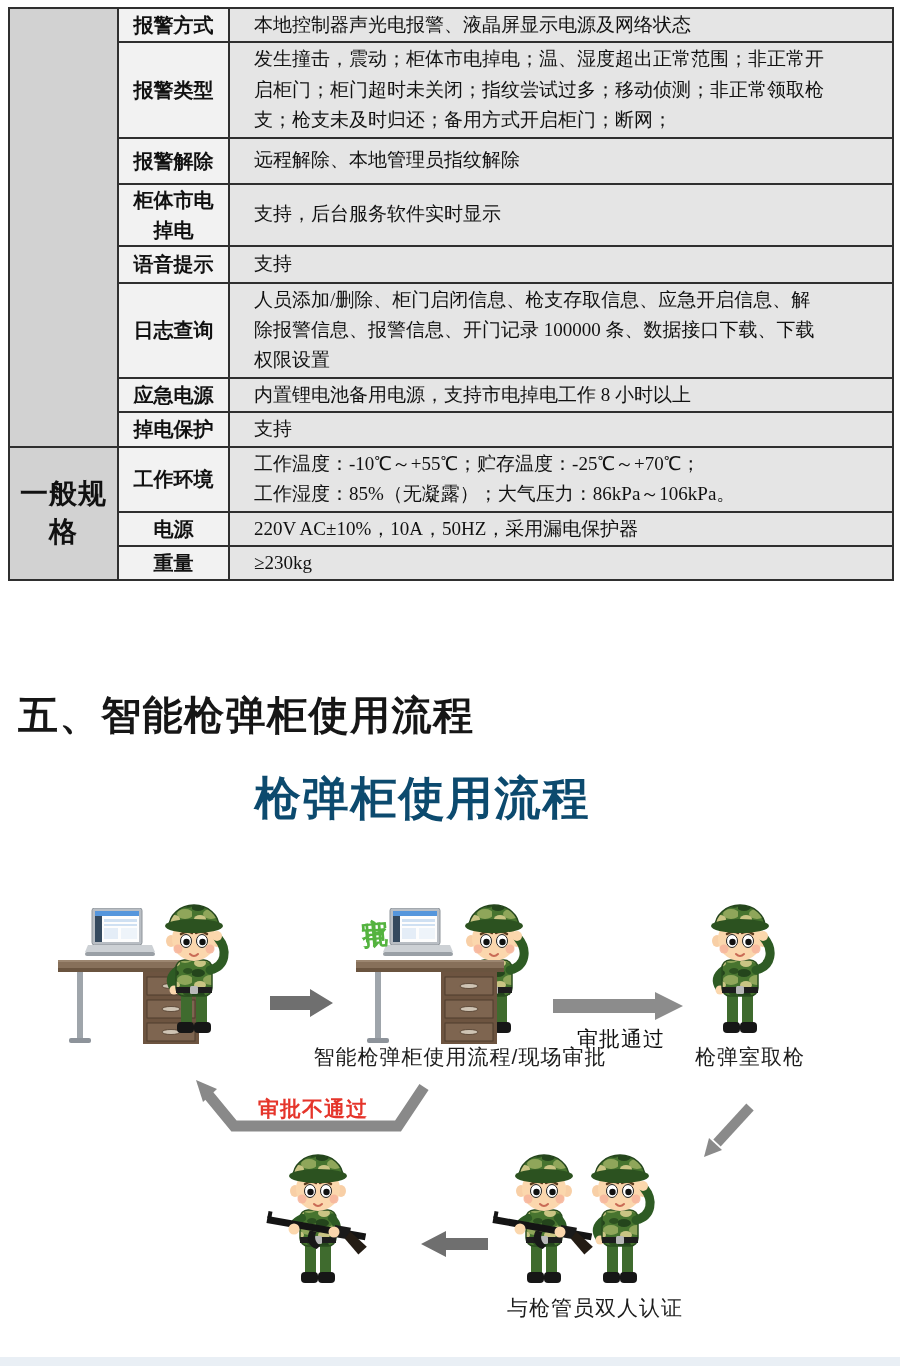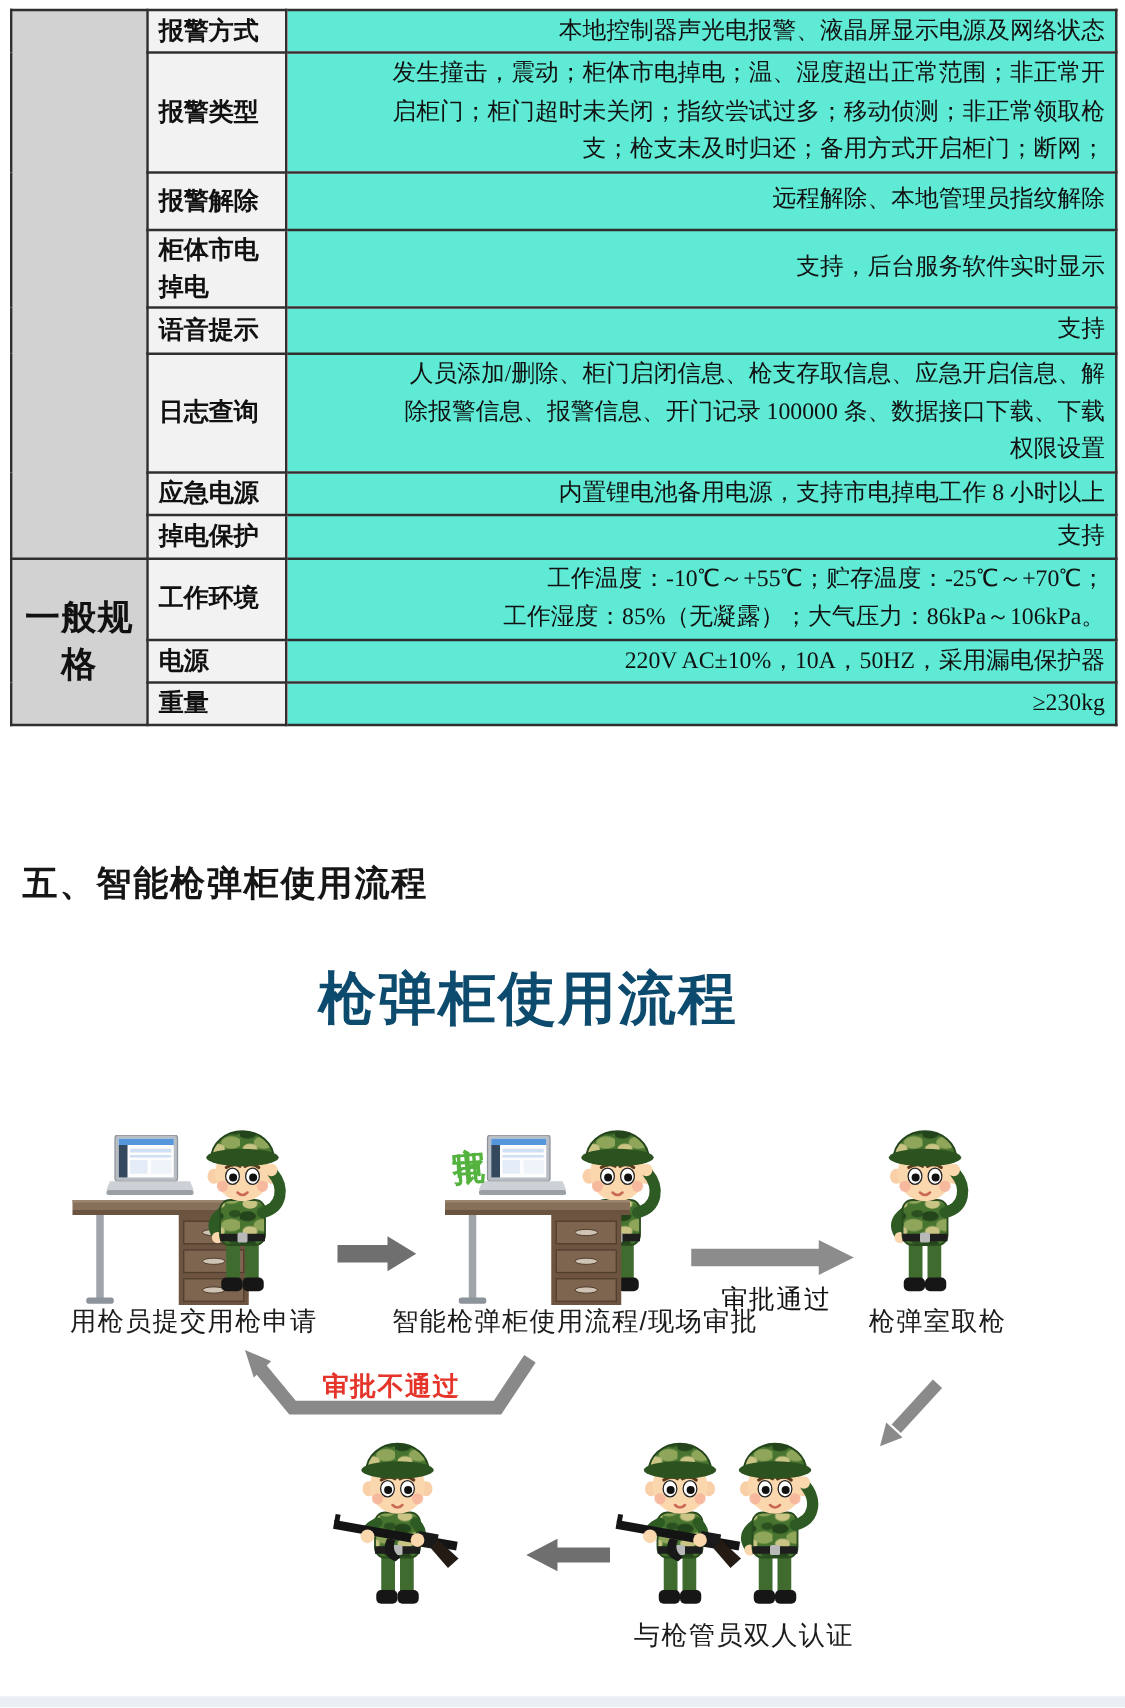"报警方式" td.hdr { text-align: none -> center }
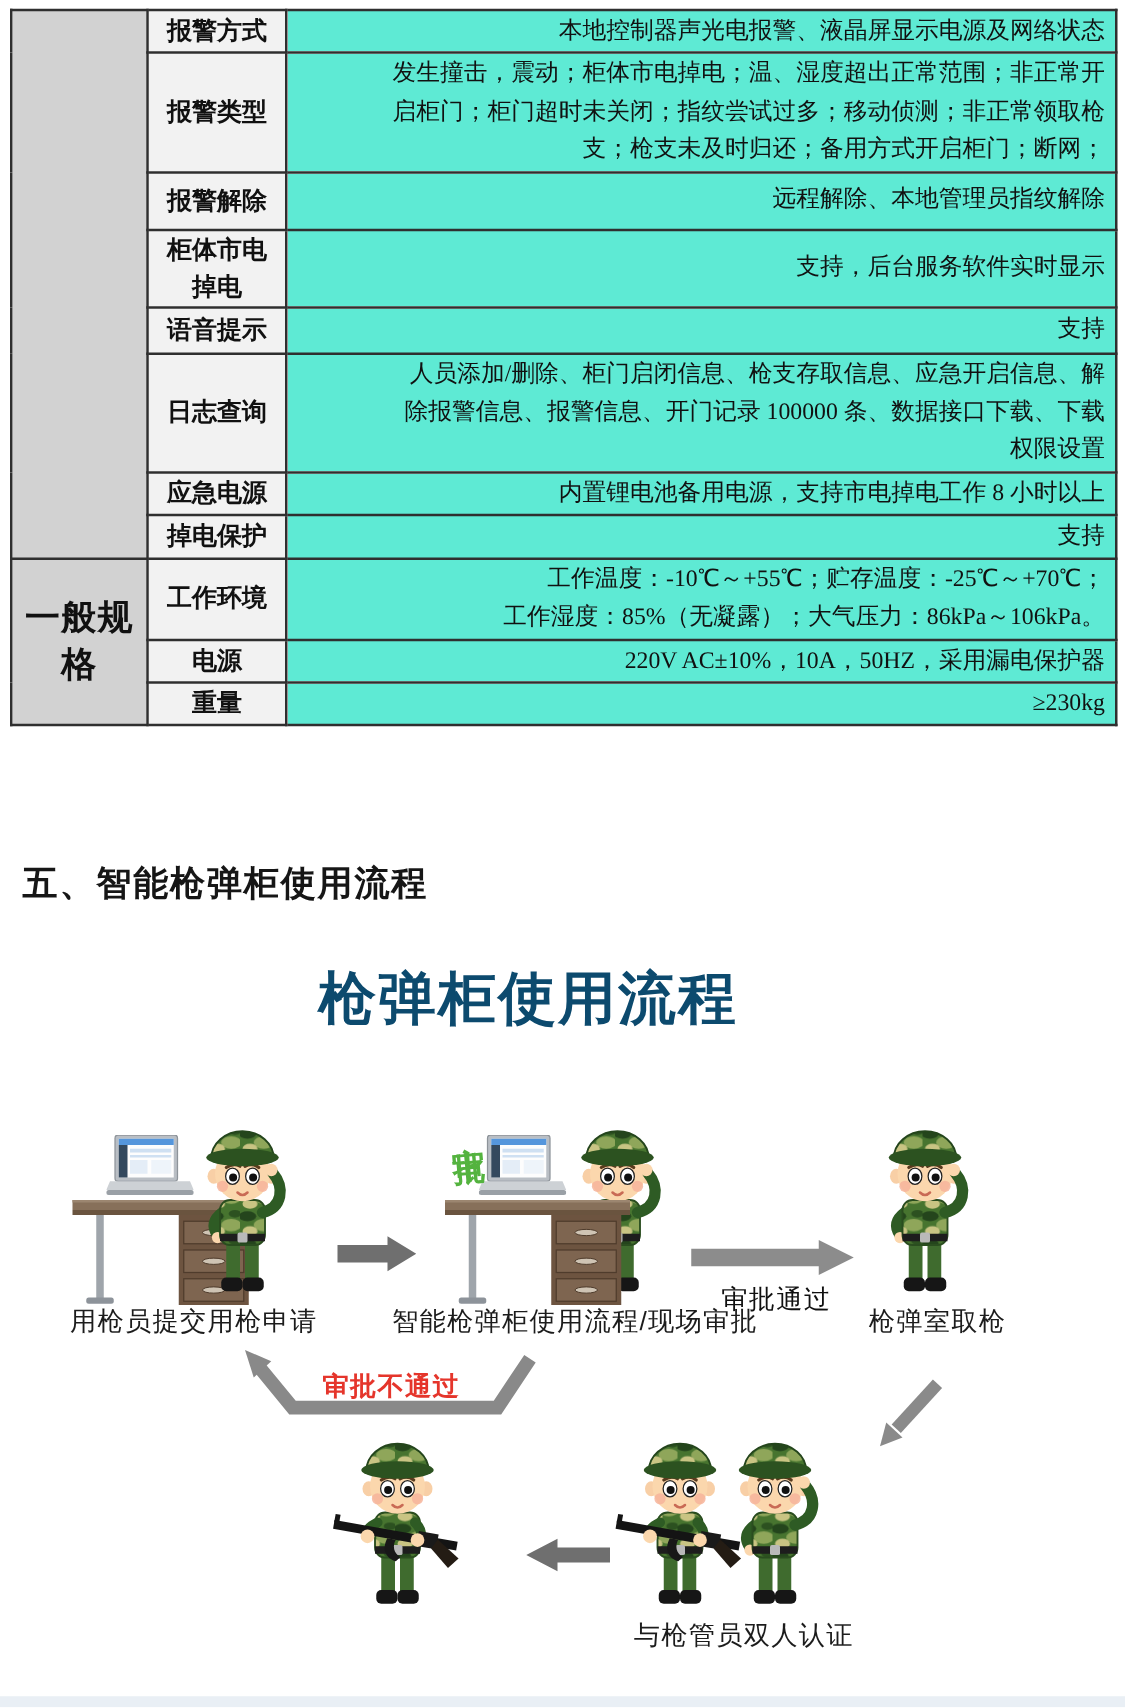"本地控制器声光电报警、液晶屏显示电源及网络状态" td.val { background: #5eead4 -> #e5e5e5; padding: 1px 8px -> 1px 24px; text-align: right -> left }
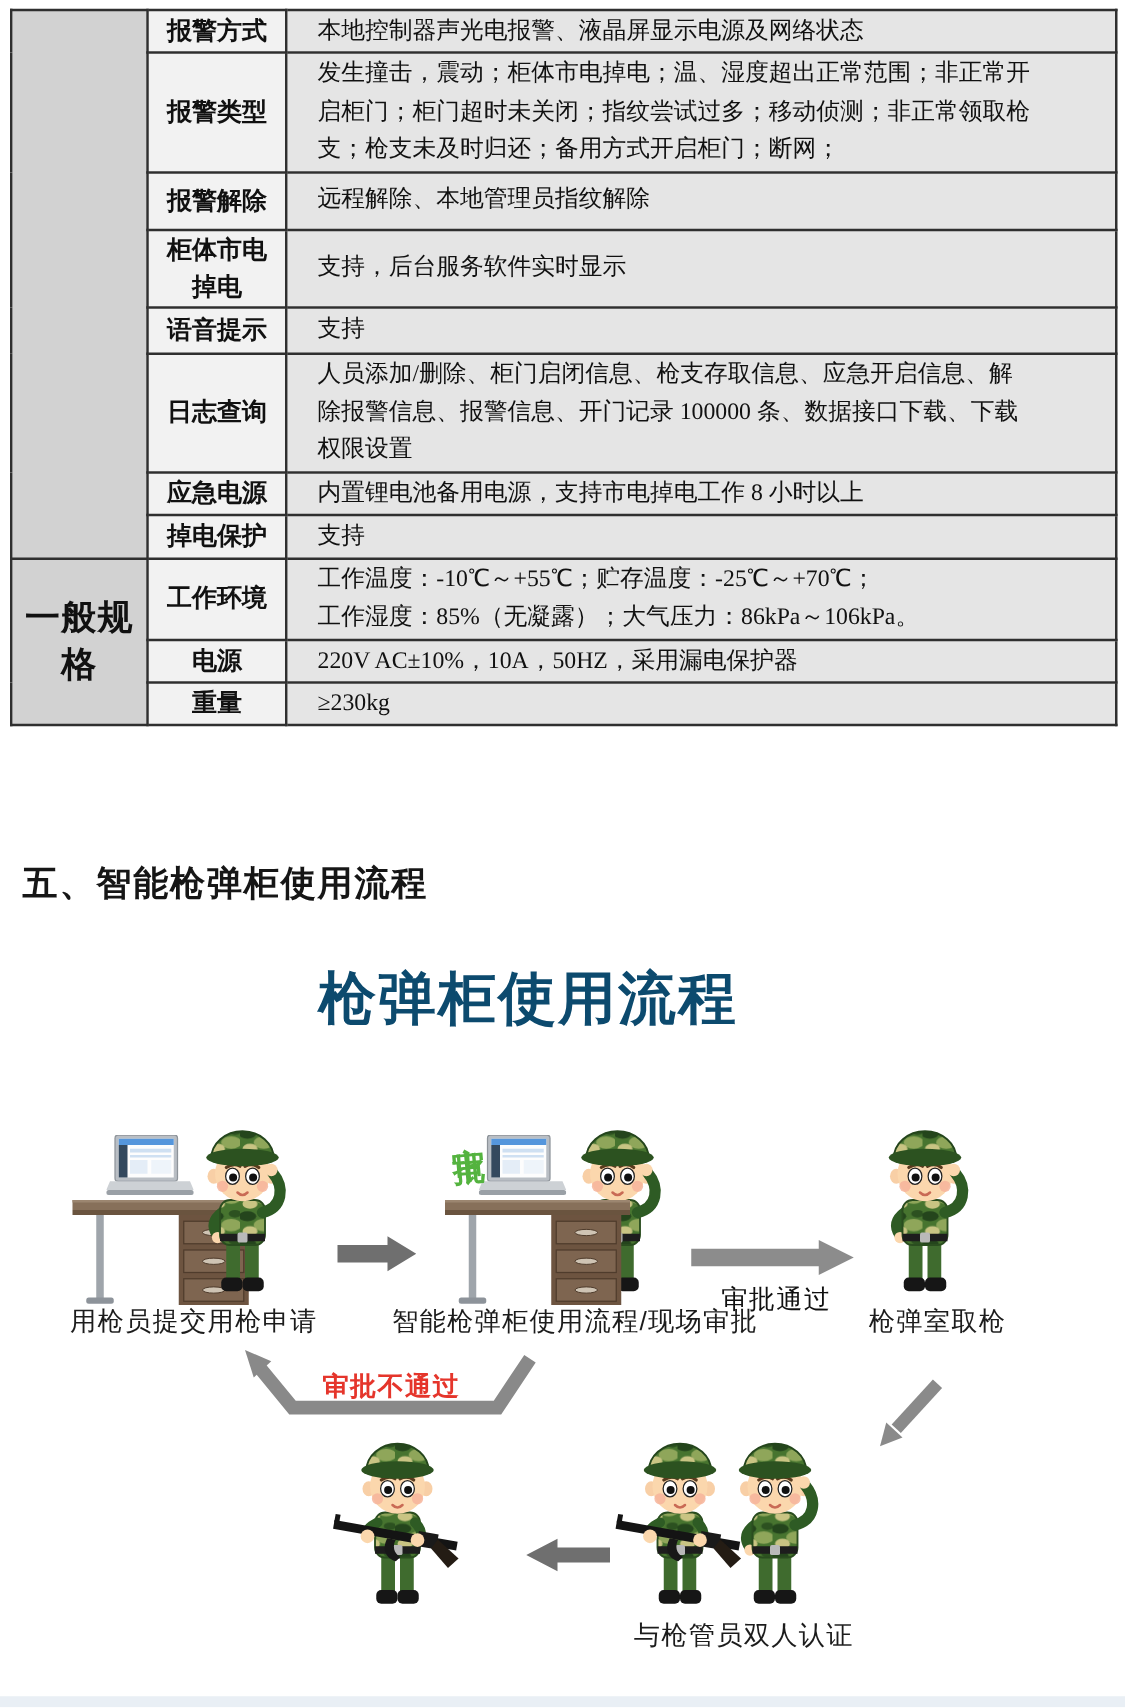"五、智能枪弹柜使用流程" .section-heading { font-size: 28px -> 40px }
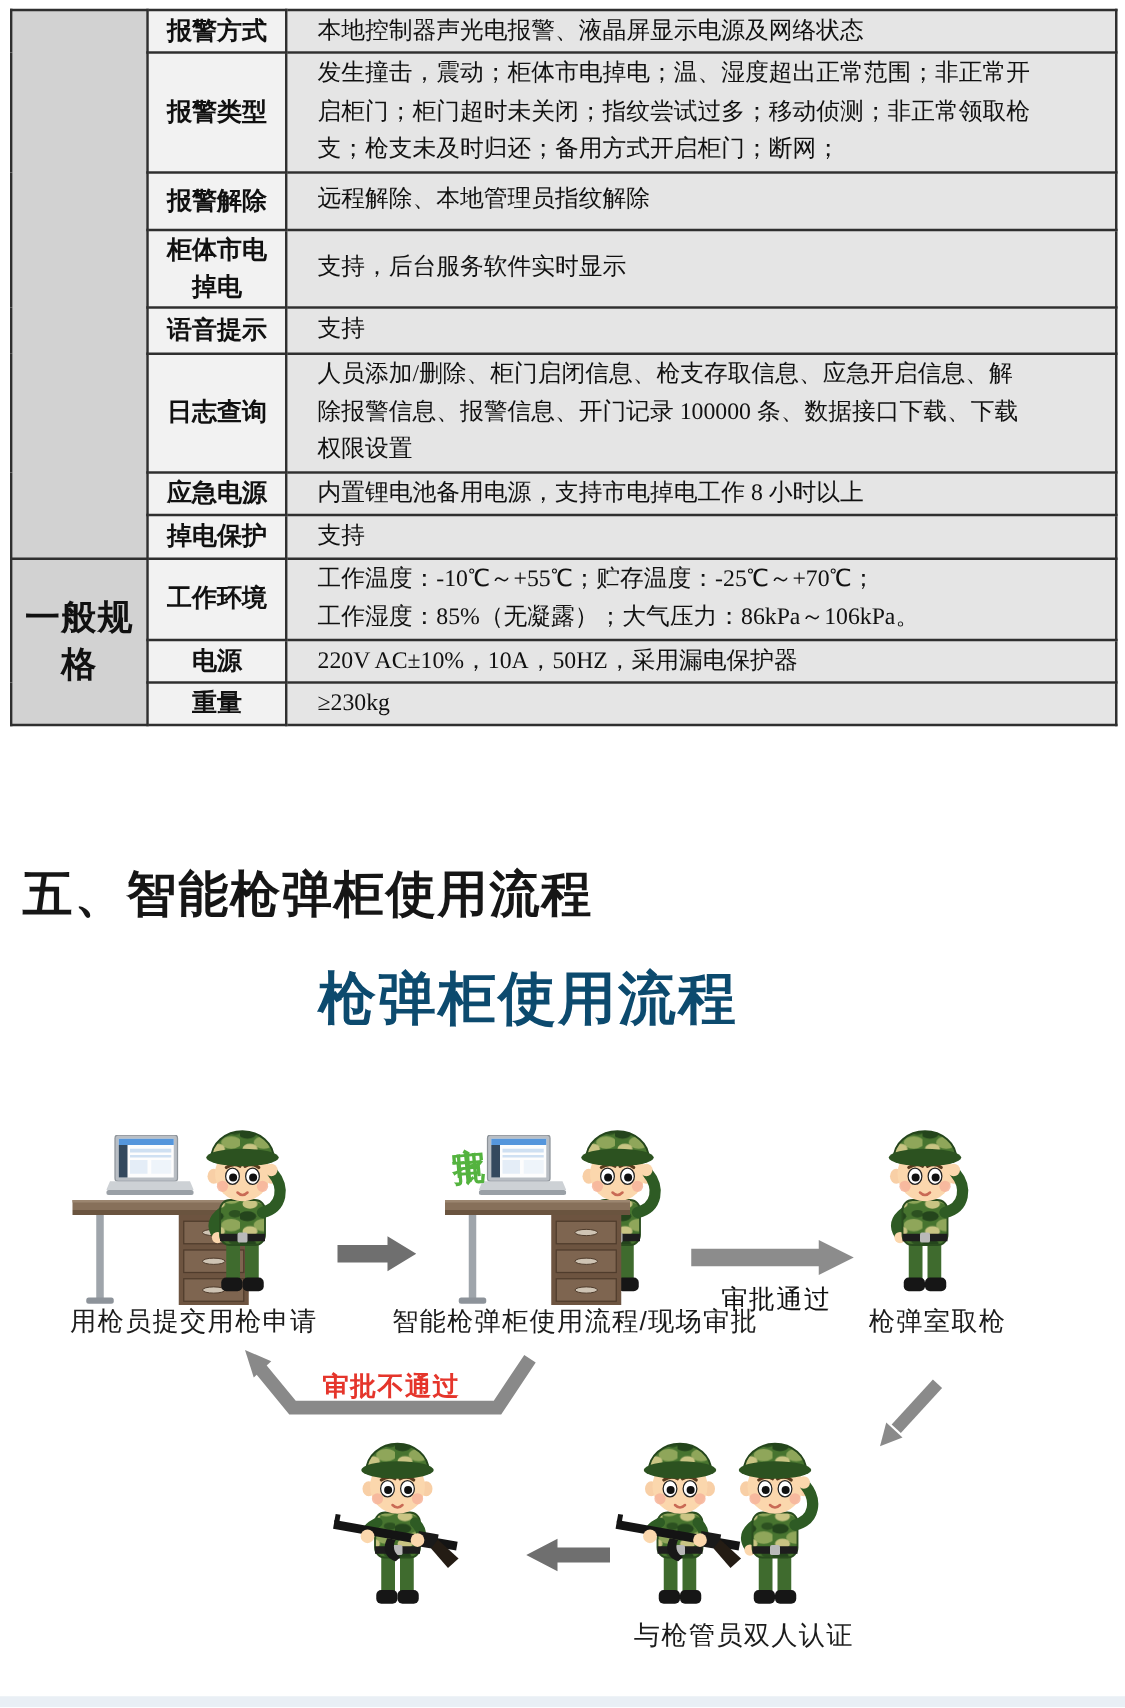"用枪员提交用枪申请" div.caption { html: <div>用枪员提交用枪申请</div> -> none }
